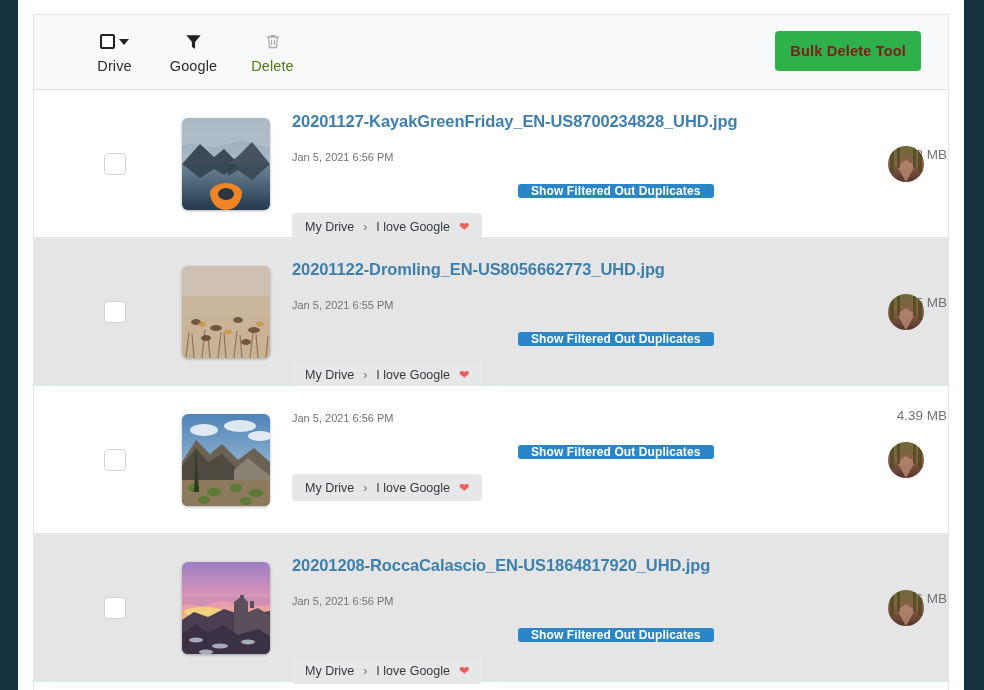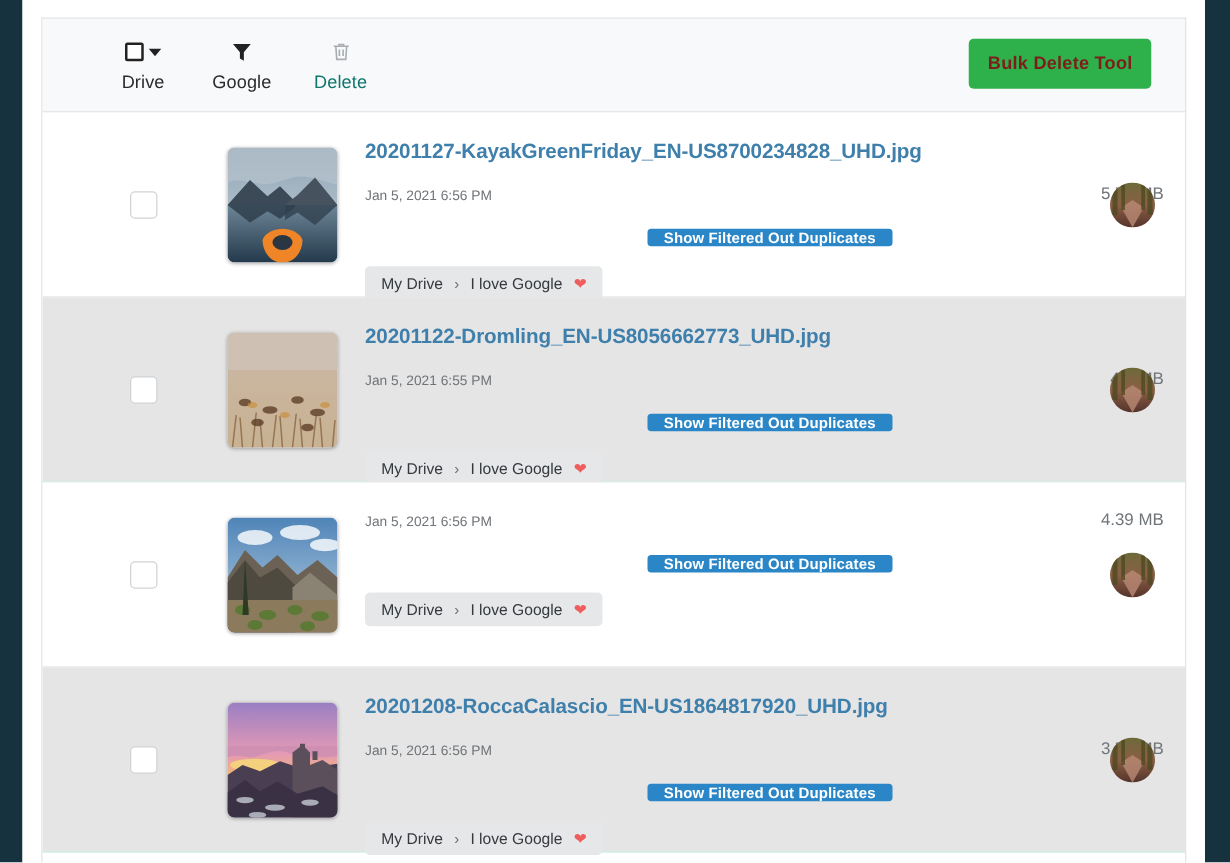"Delete" .tool.disabled .tool-lbl { color: #0f766e -> #4d7c0f }
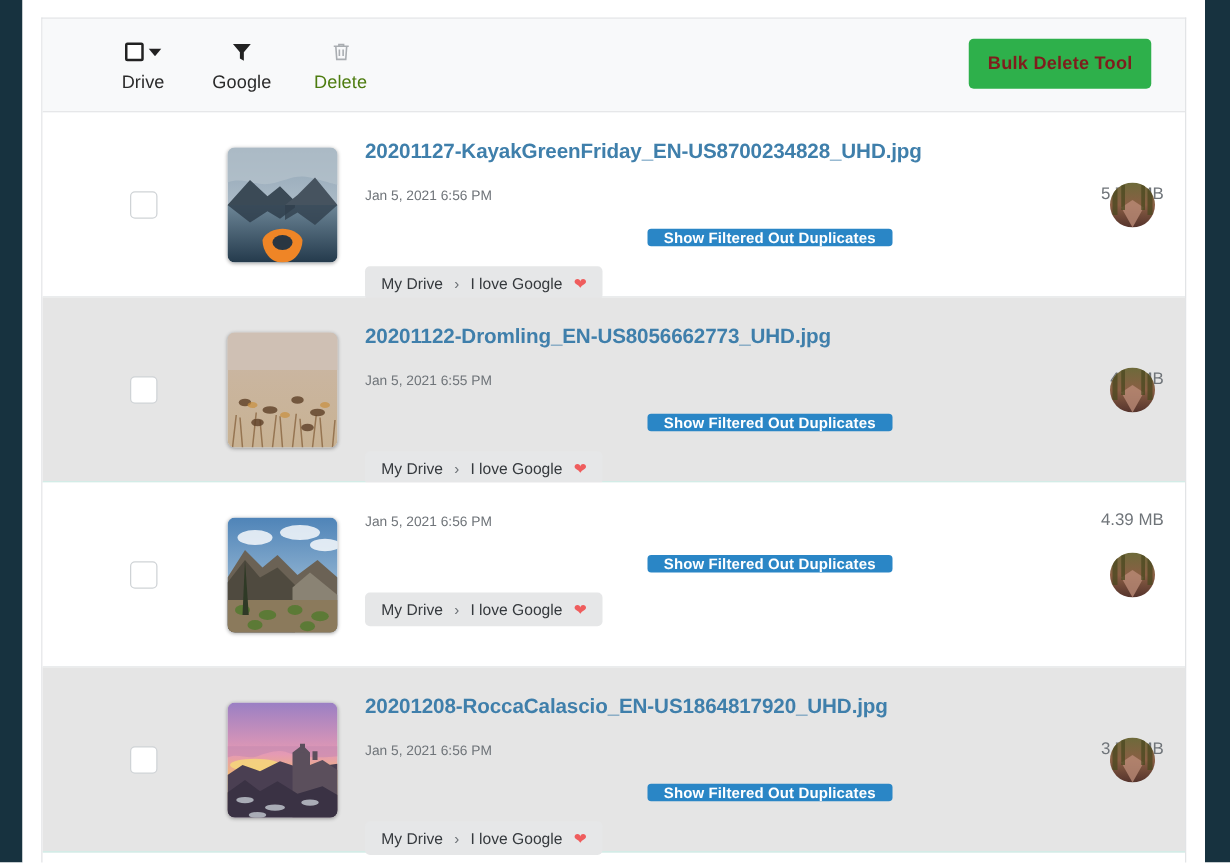"20201127-KayakGreenFriday_EN-US870023482" .cell-main { right: 120px -> 104px }
